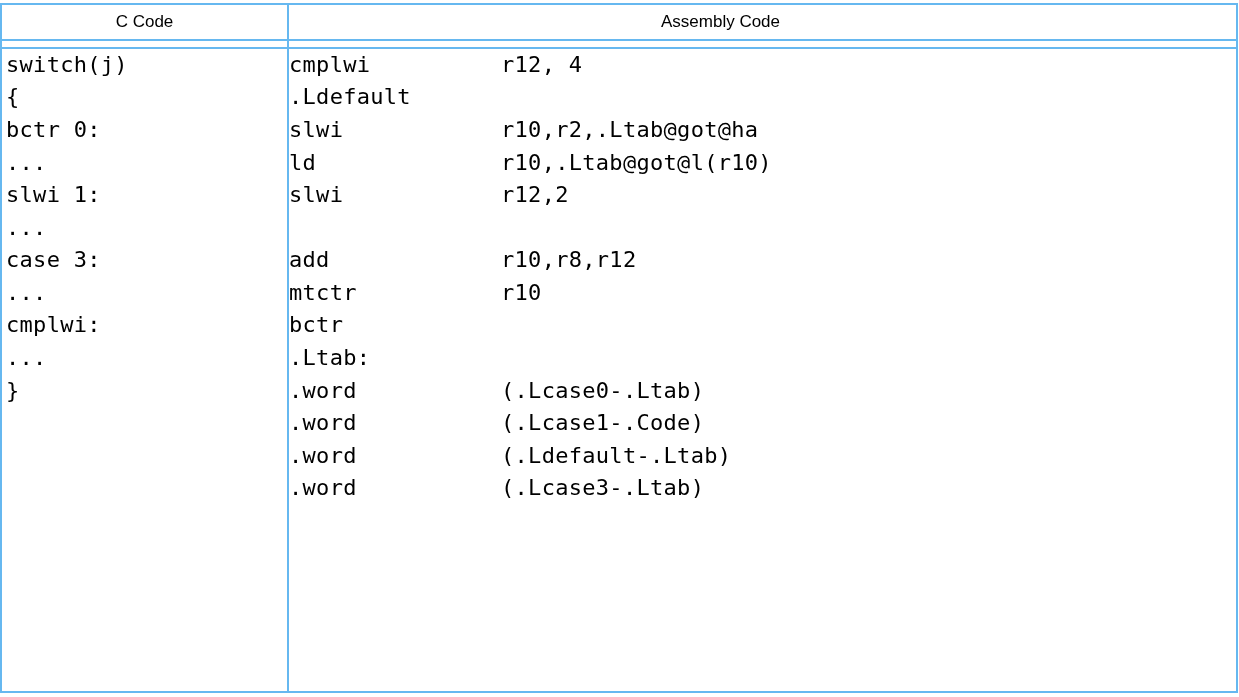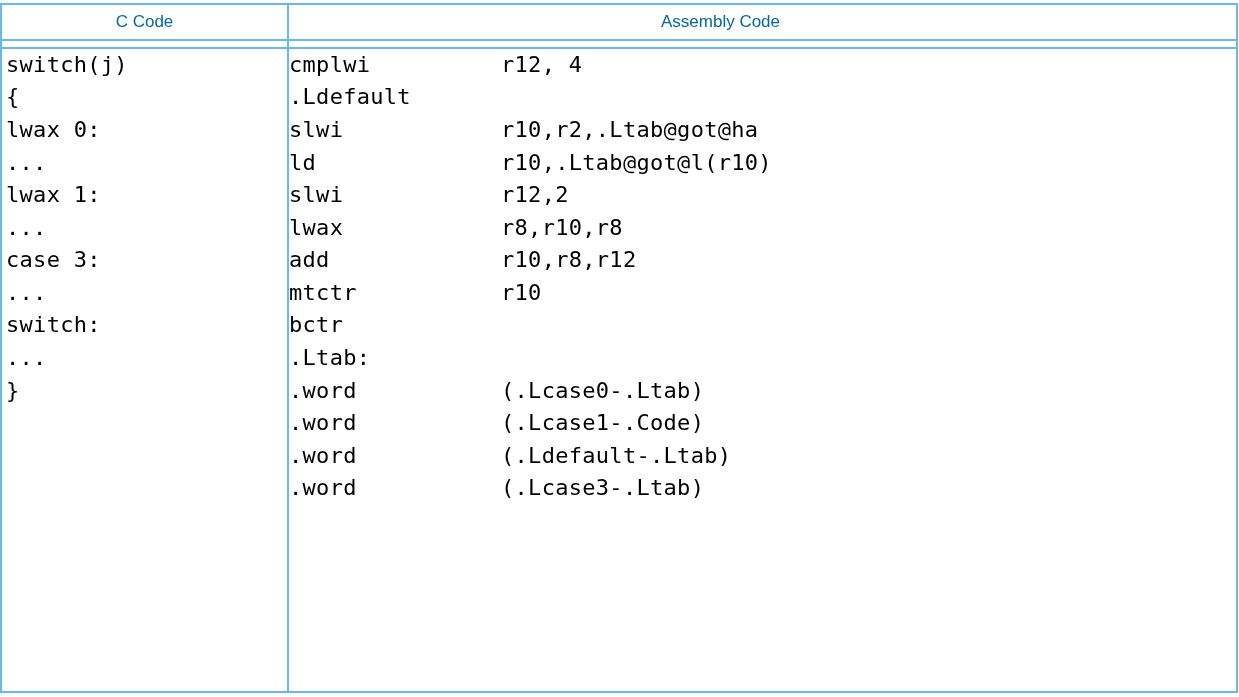"C Code" .hdr { color: #0369a1 -> #000000 }
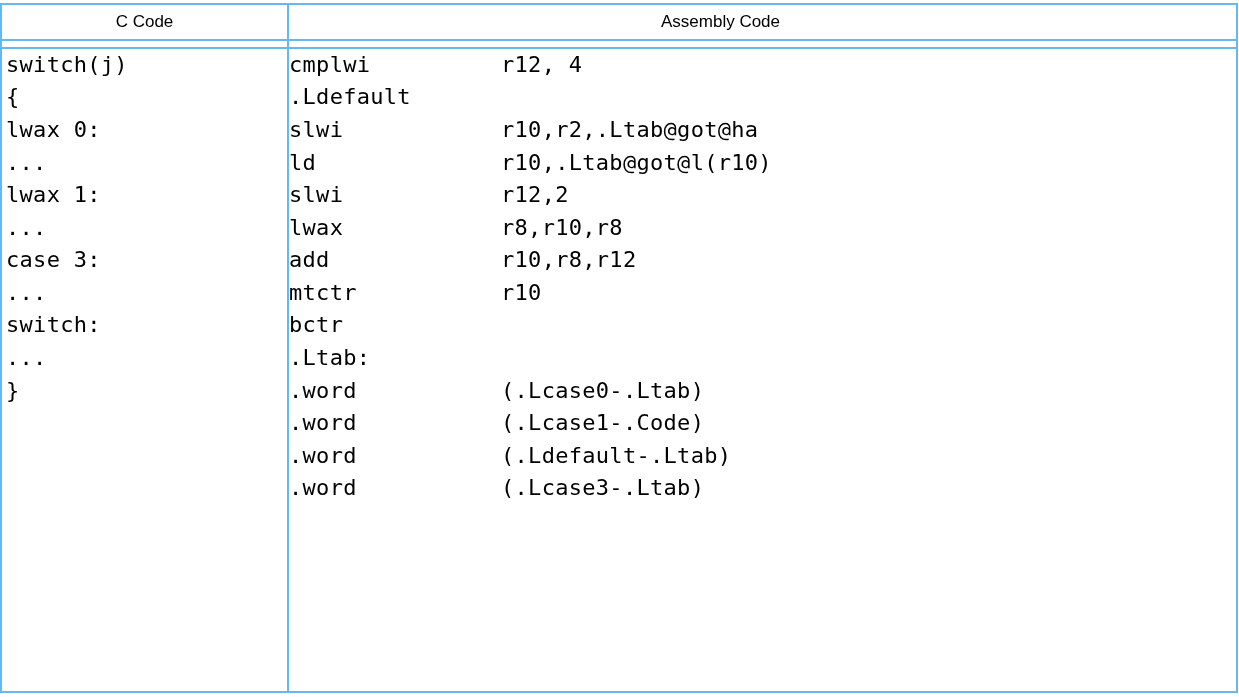"lwax 0:" div.cell-c { text: lwax -> bctr }
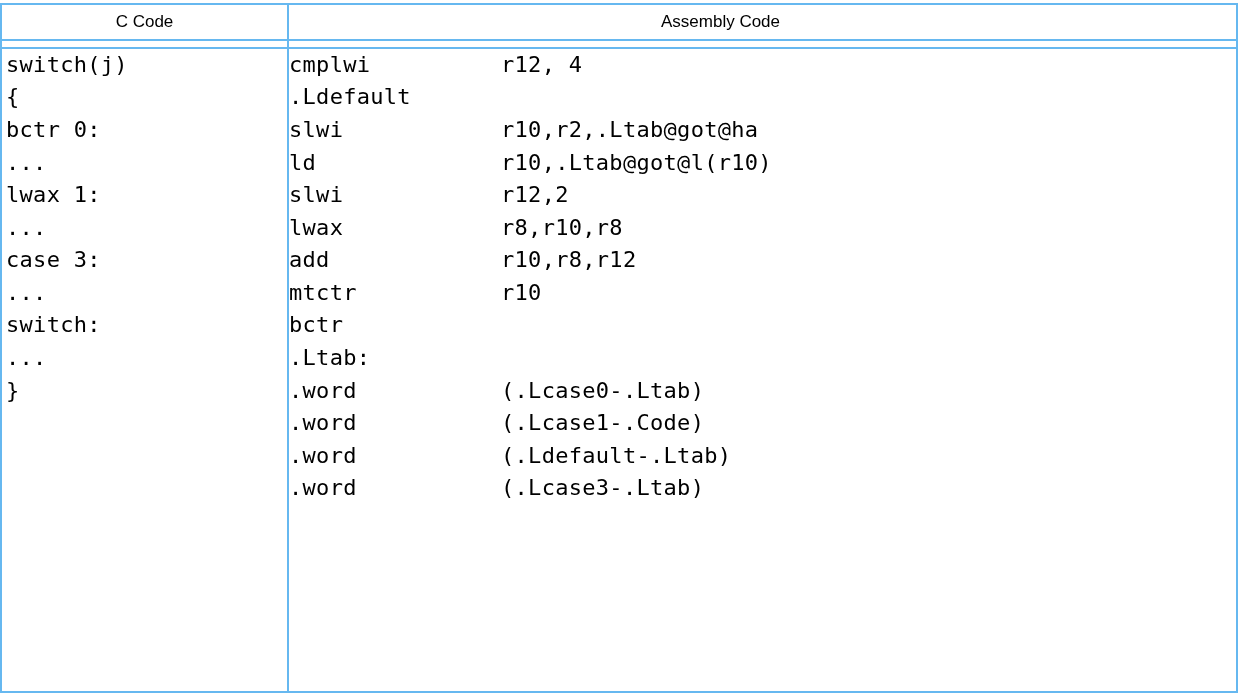"lwax 1:" div.cell-c { text: lwax -> slwi }
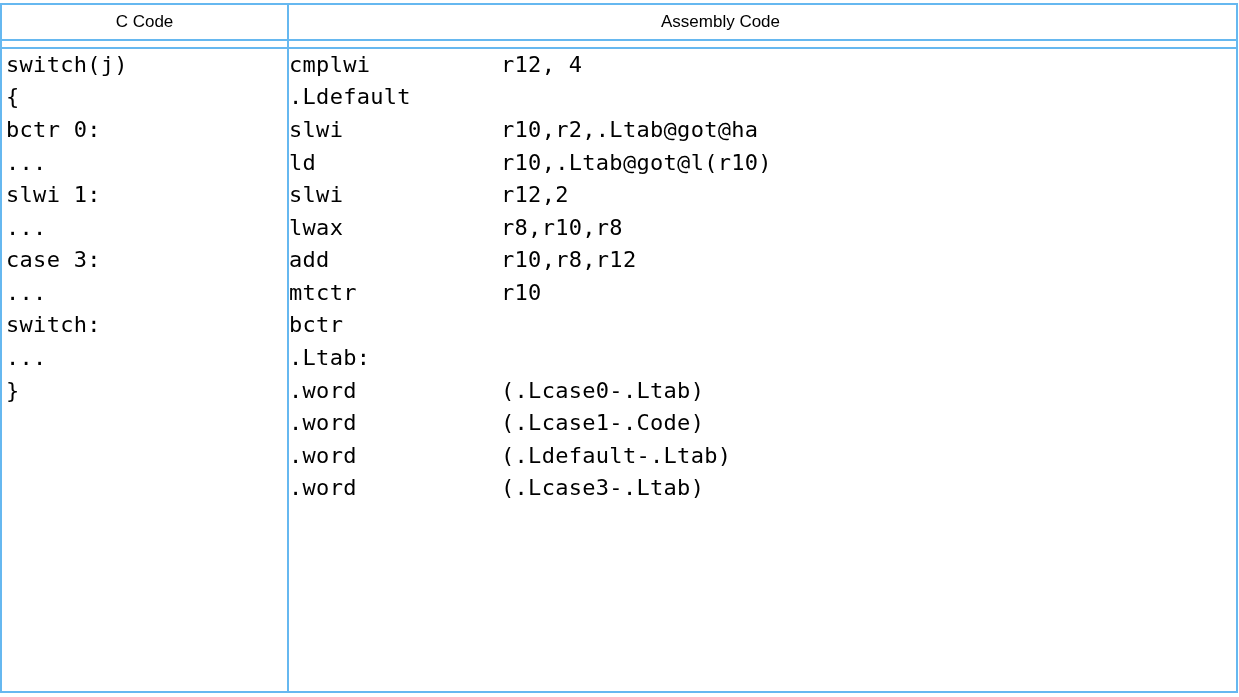"lwax" div.cell-asm { html: <div> <span>lwax</span> <span>r8,r10,r8</span> </div> -> none }
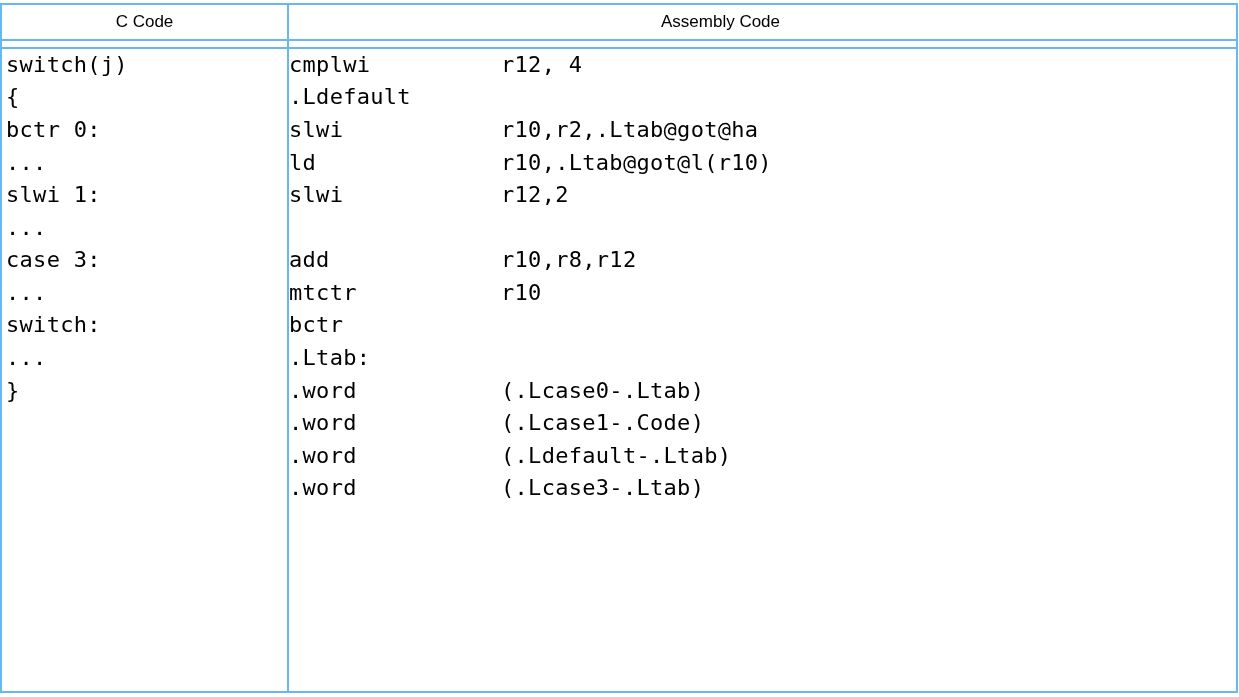"switch:" div.cell-c { text: switch -> cmplwi }
